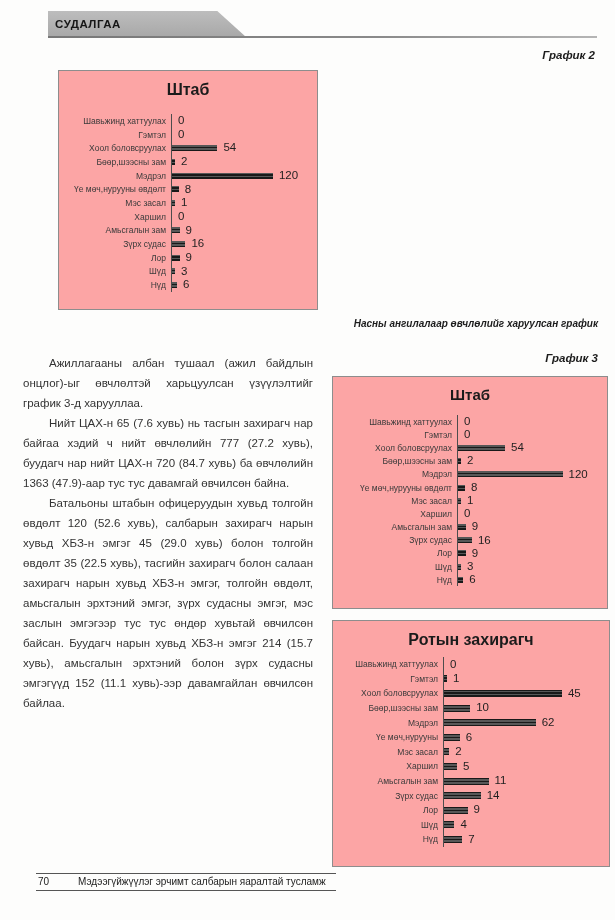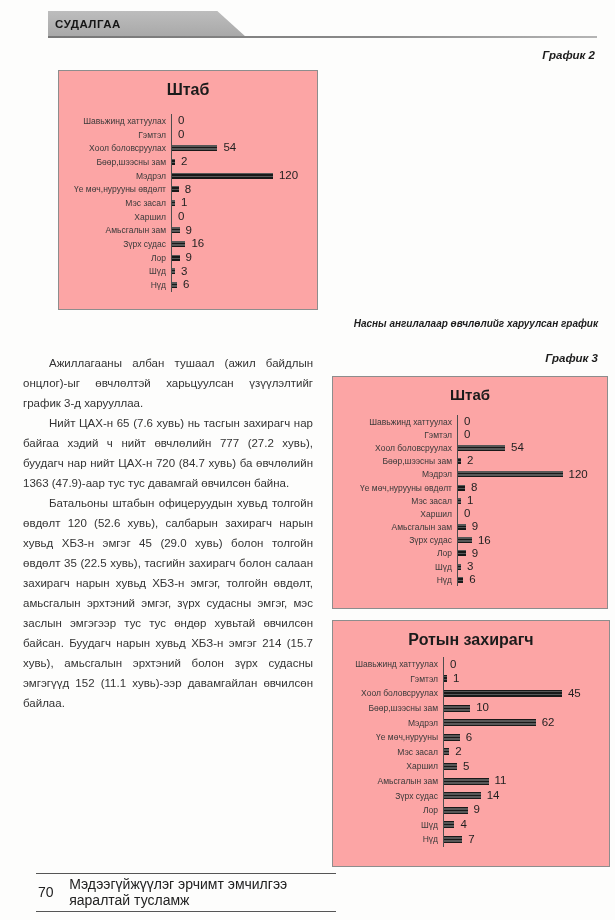"70" .footer { font-size: 14px -> 10px }
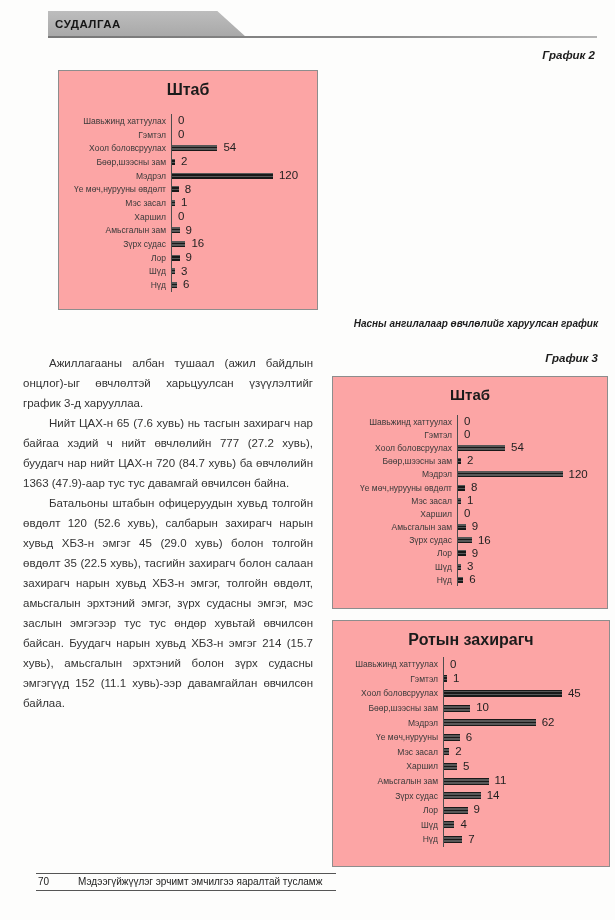"Мэдээгүйжүүлэг эрчимт эмчилгээ яаралтай" span { text: эмчилгээ -> салбарын }
